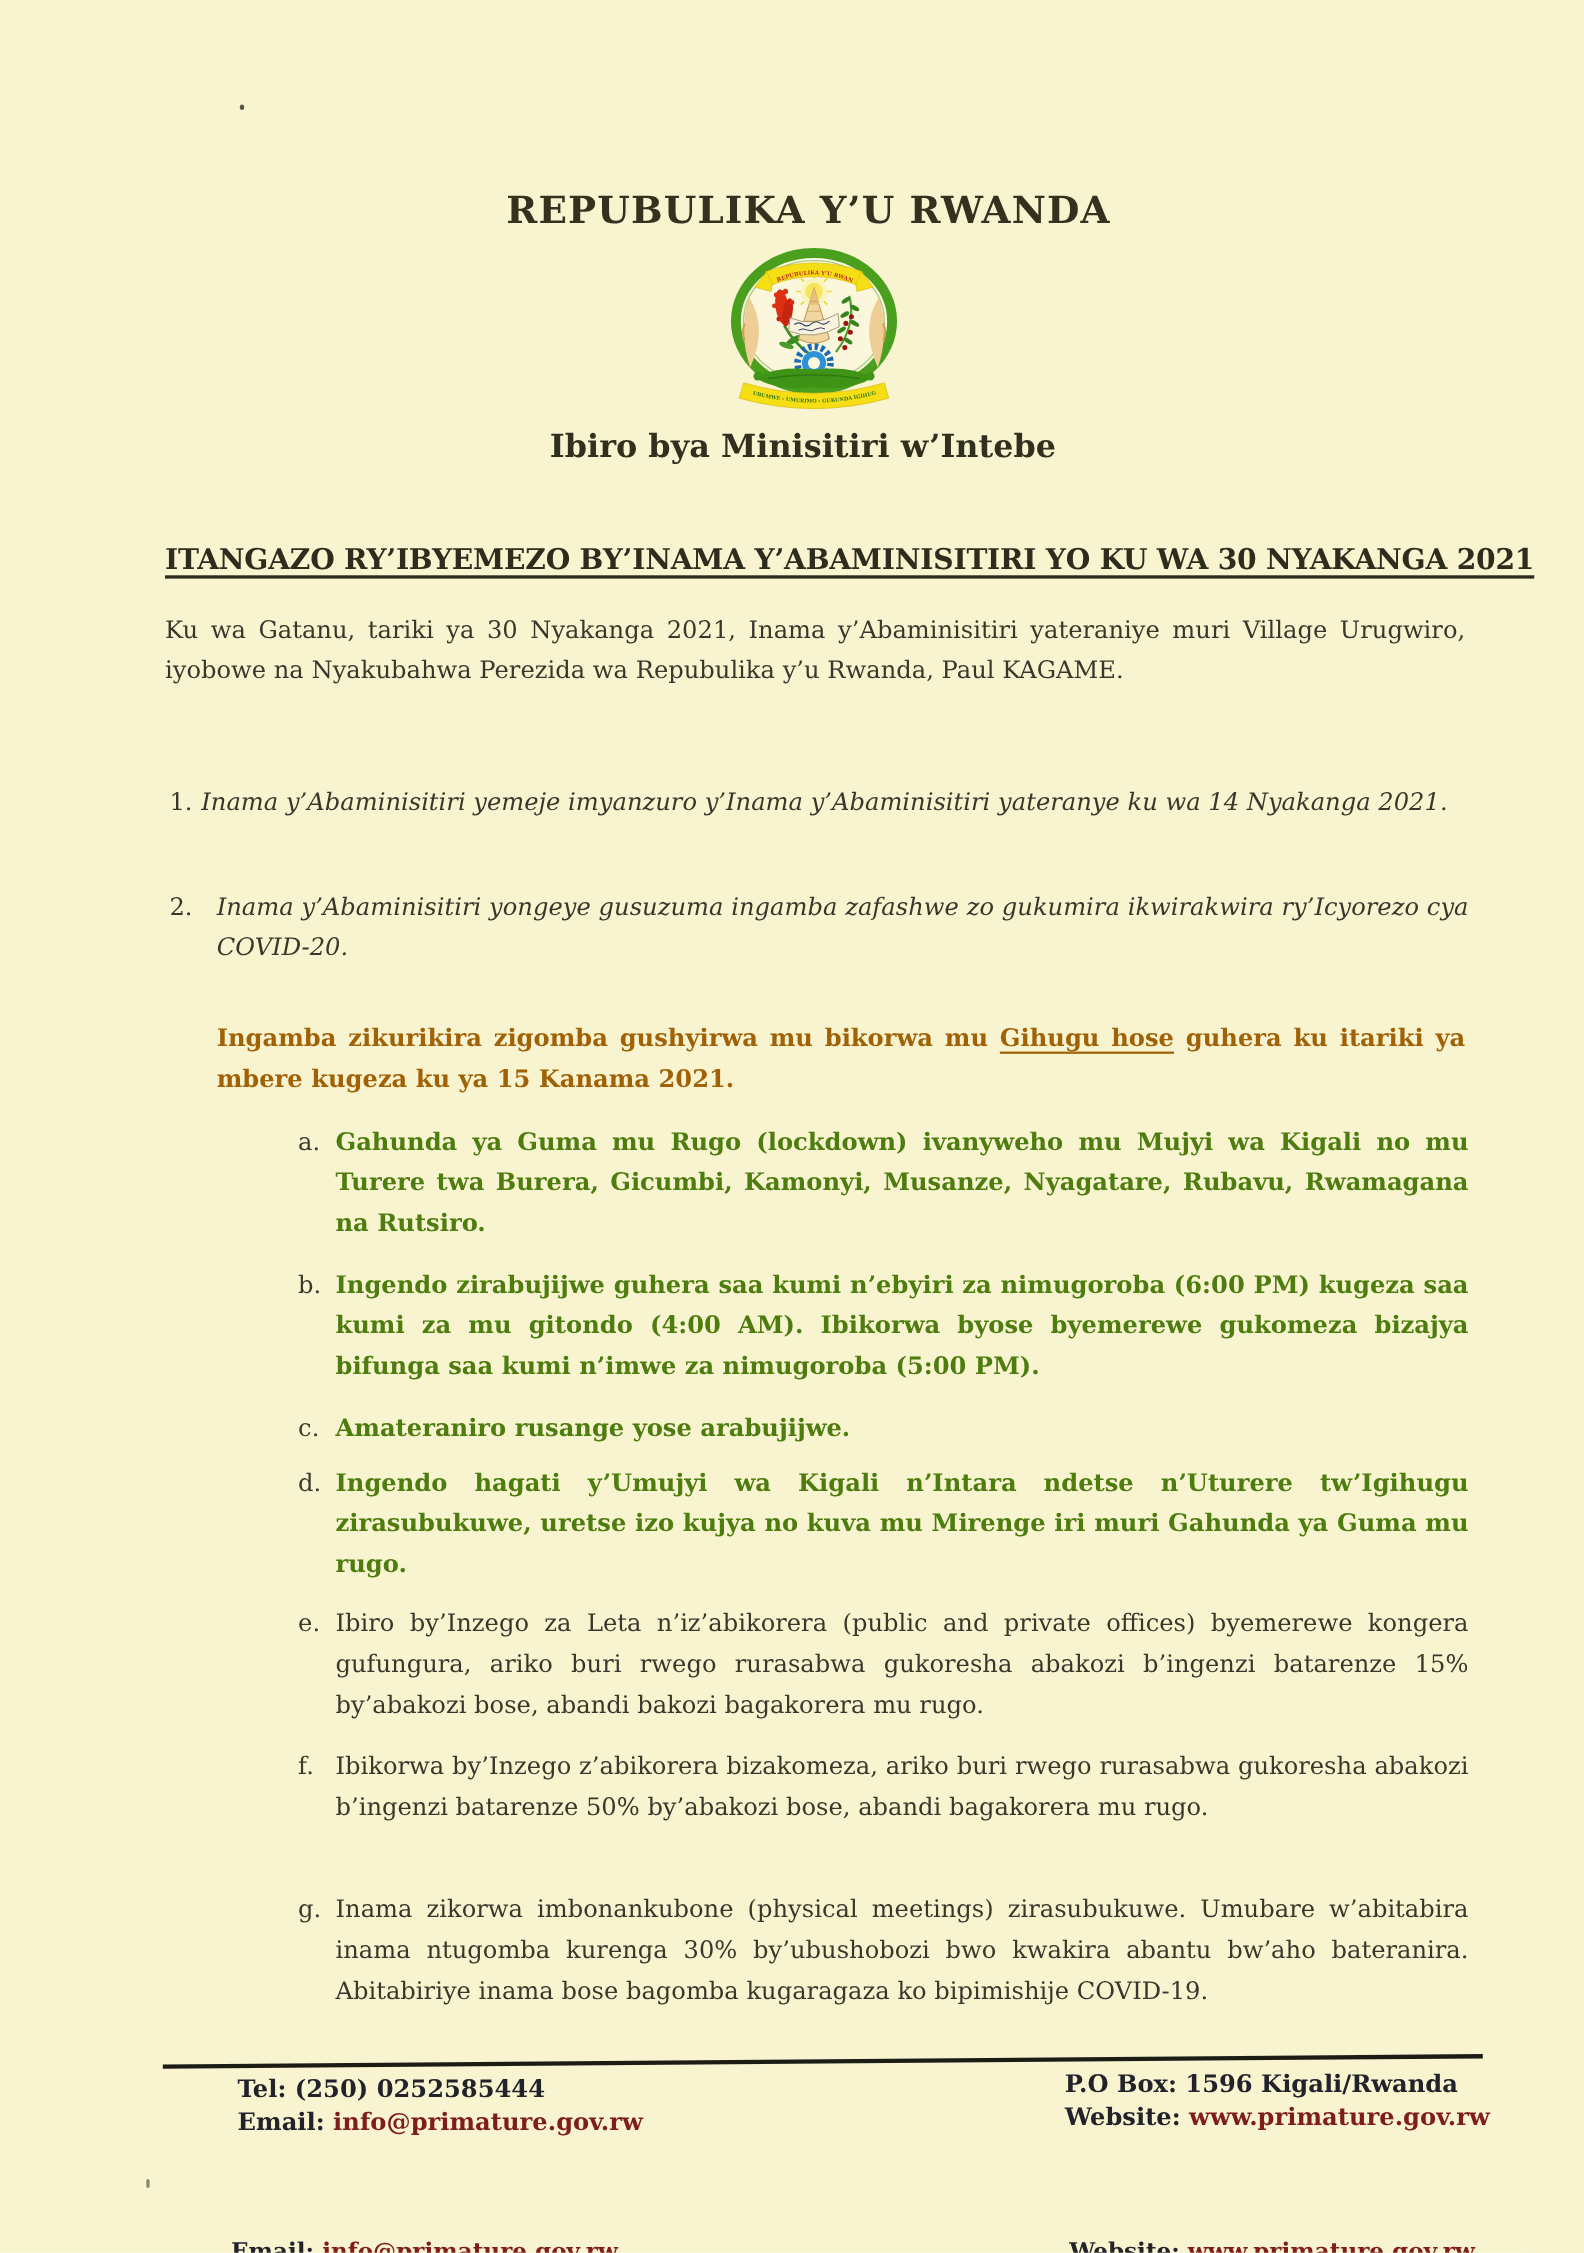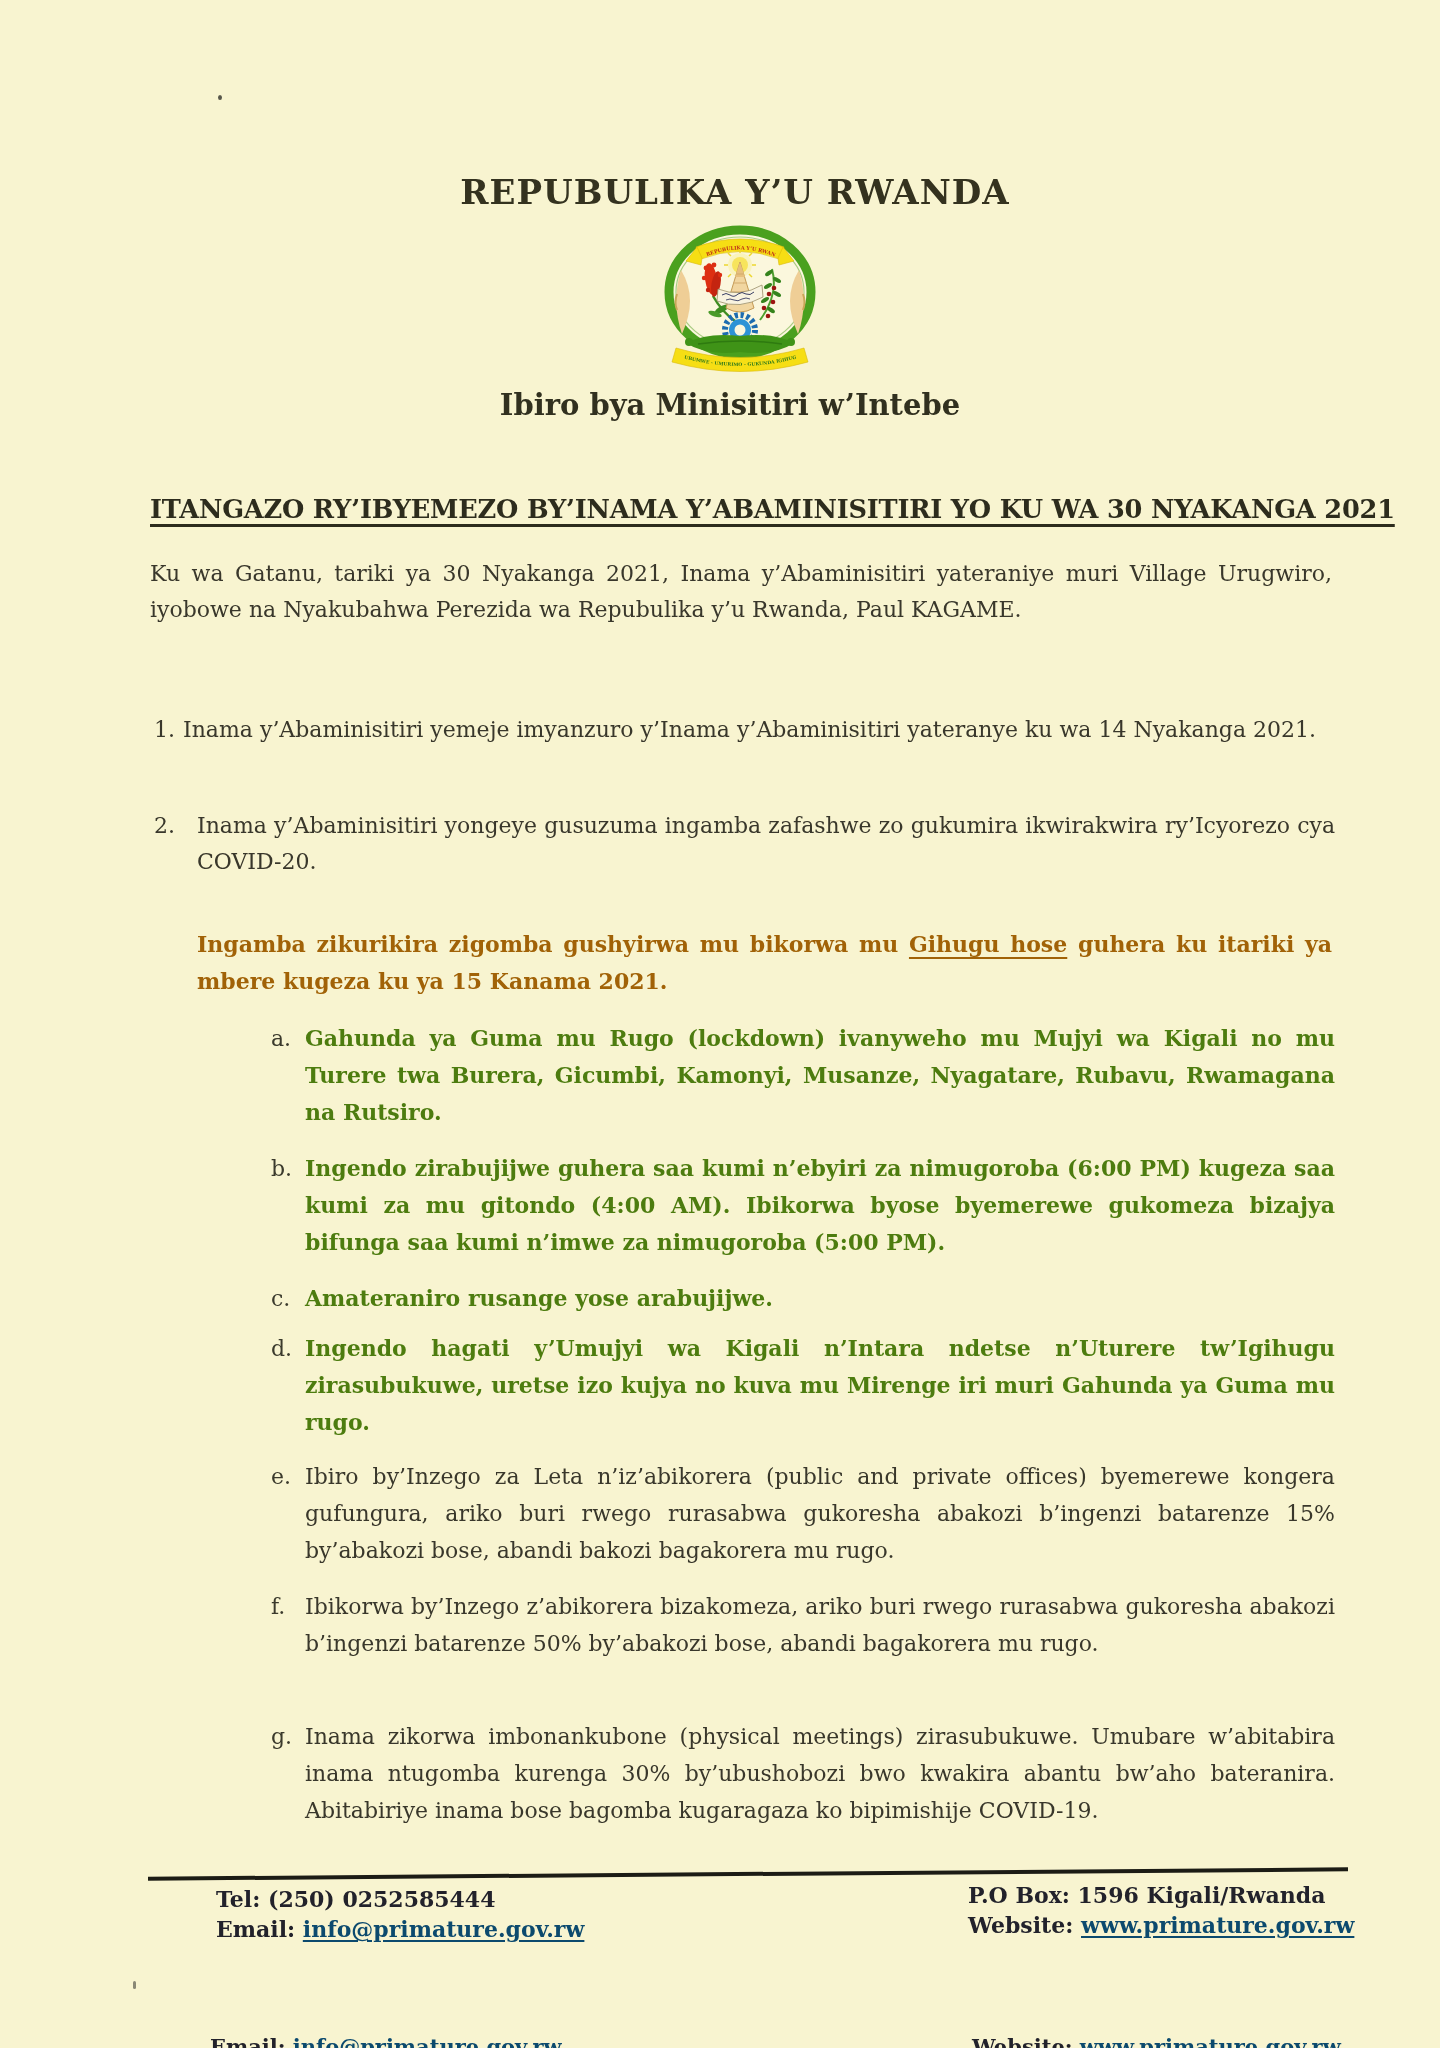"Inama y’Abaminisitiri yemeje imyanzuro" .num-item .itext { font-style: none -> italic }
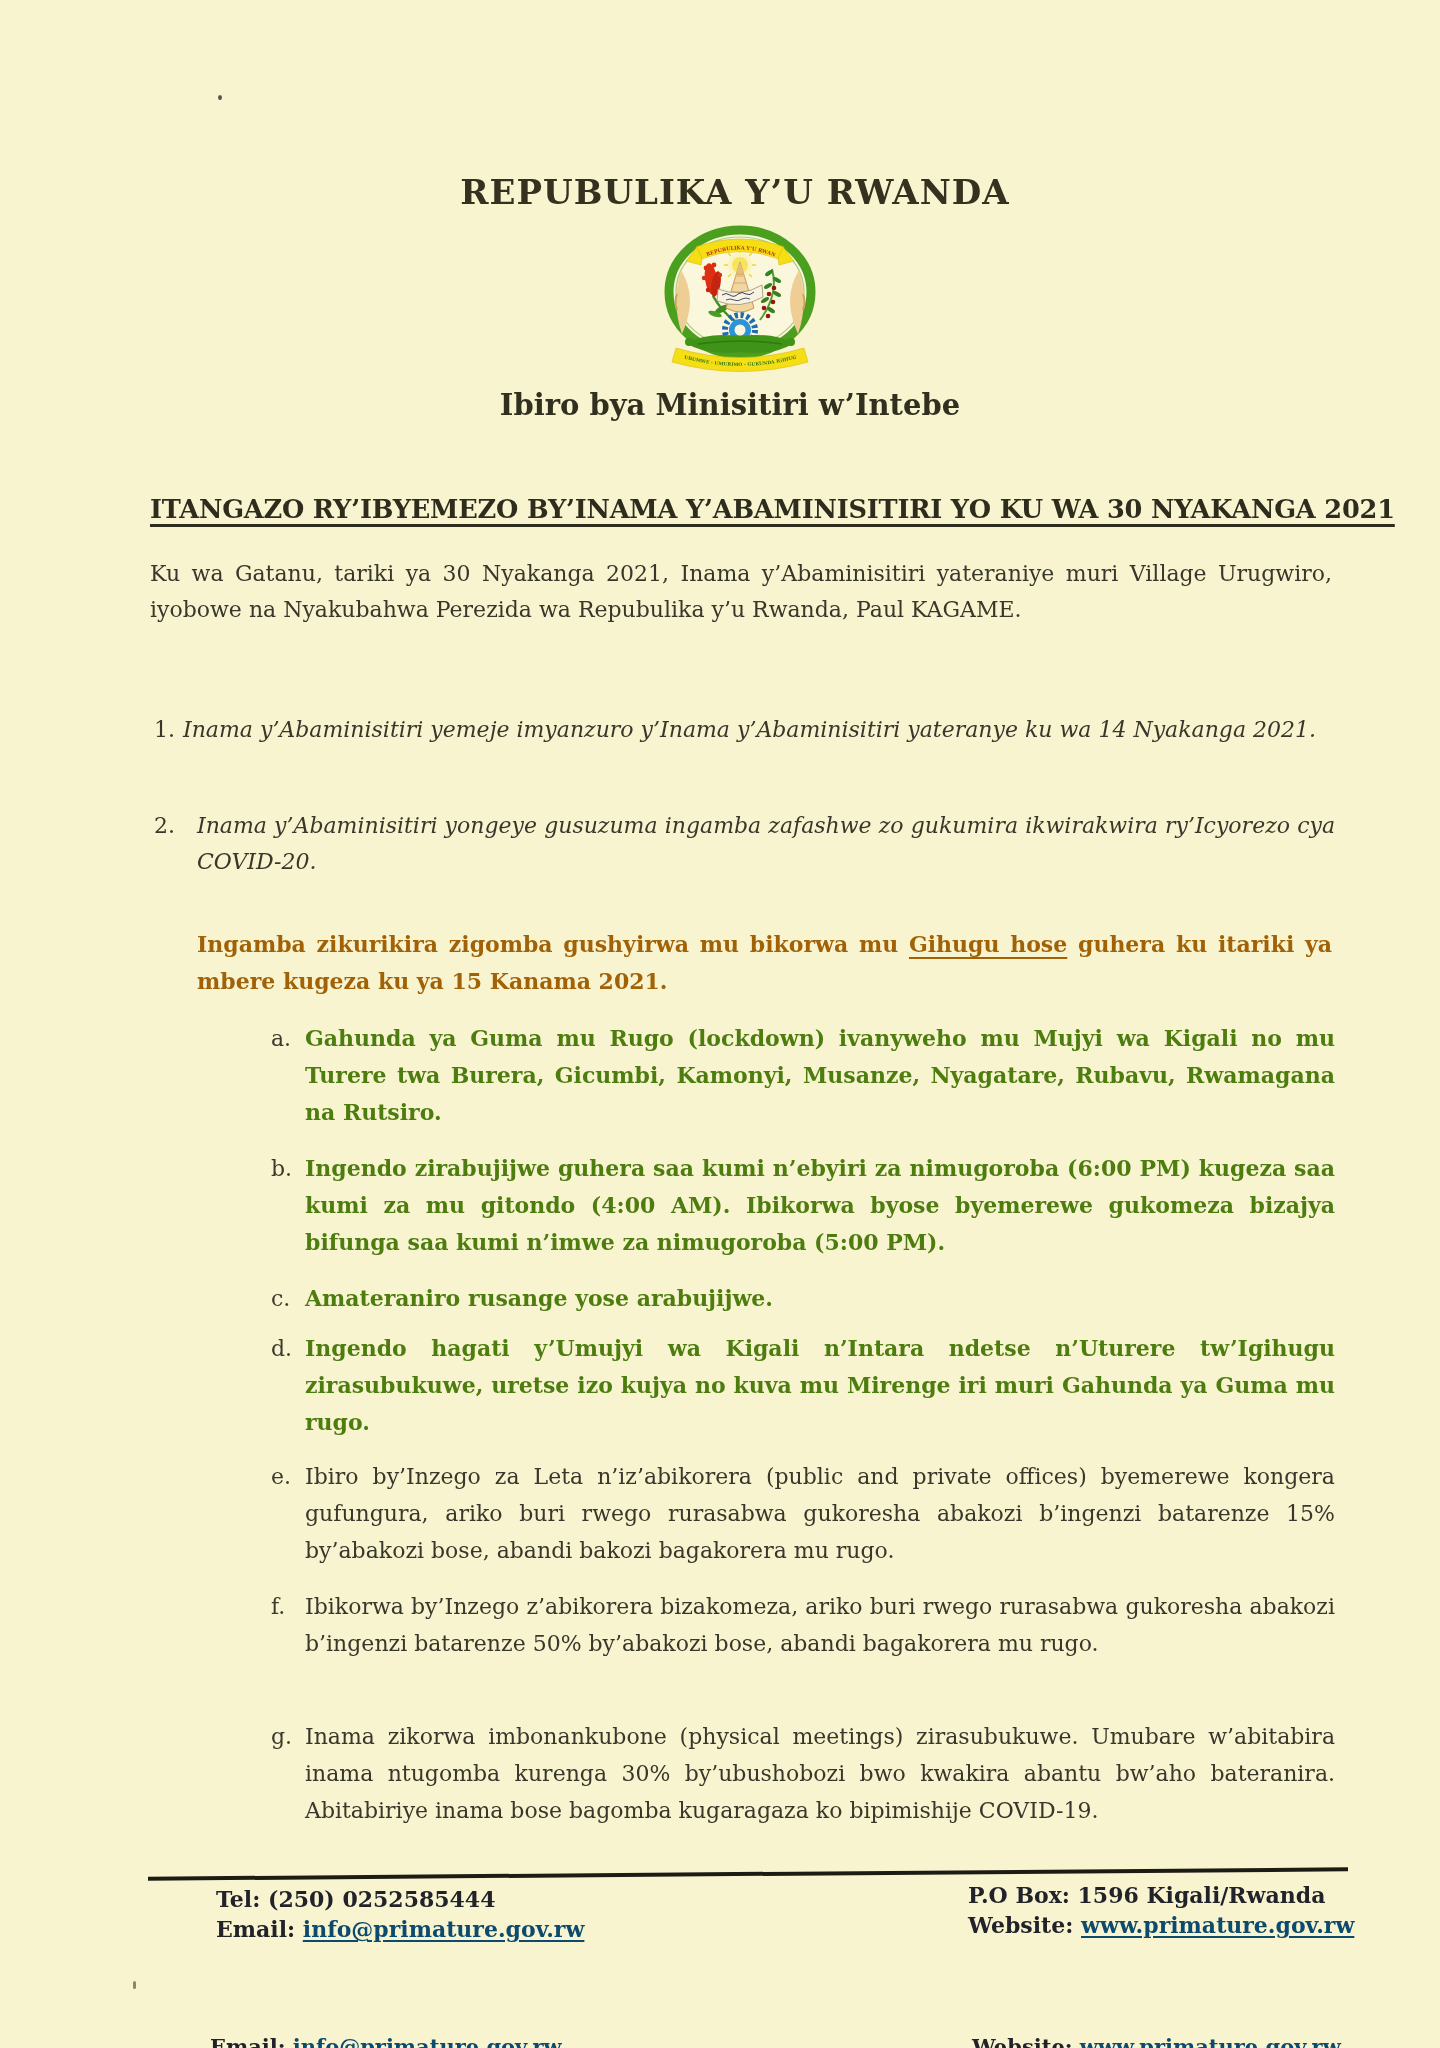"info@primature.gov.rw" .f-link { color: #0c4a6e -> #7f1d1d; text-decoration: underline -> none }
